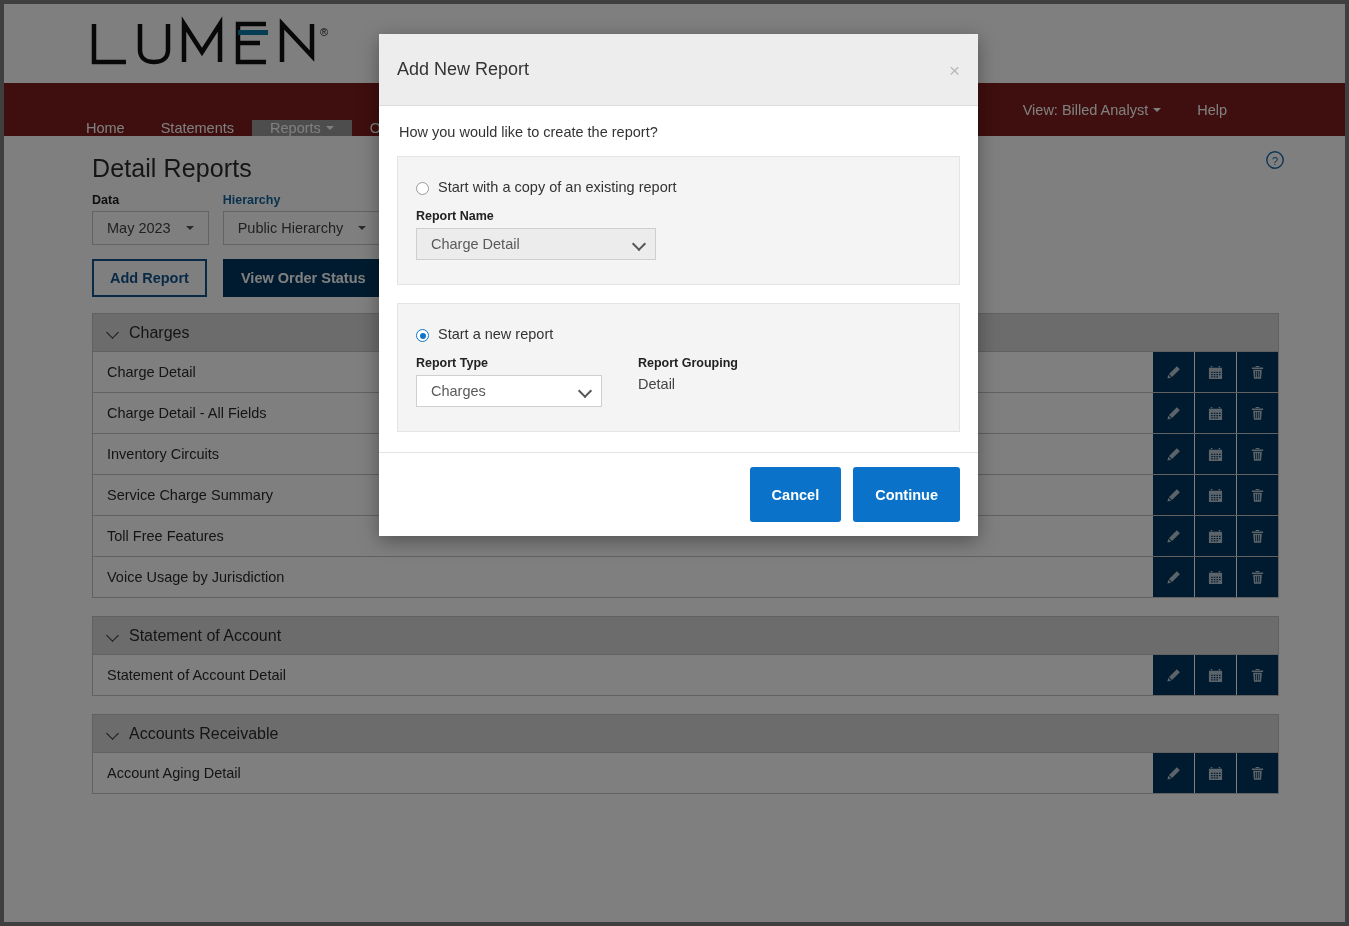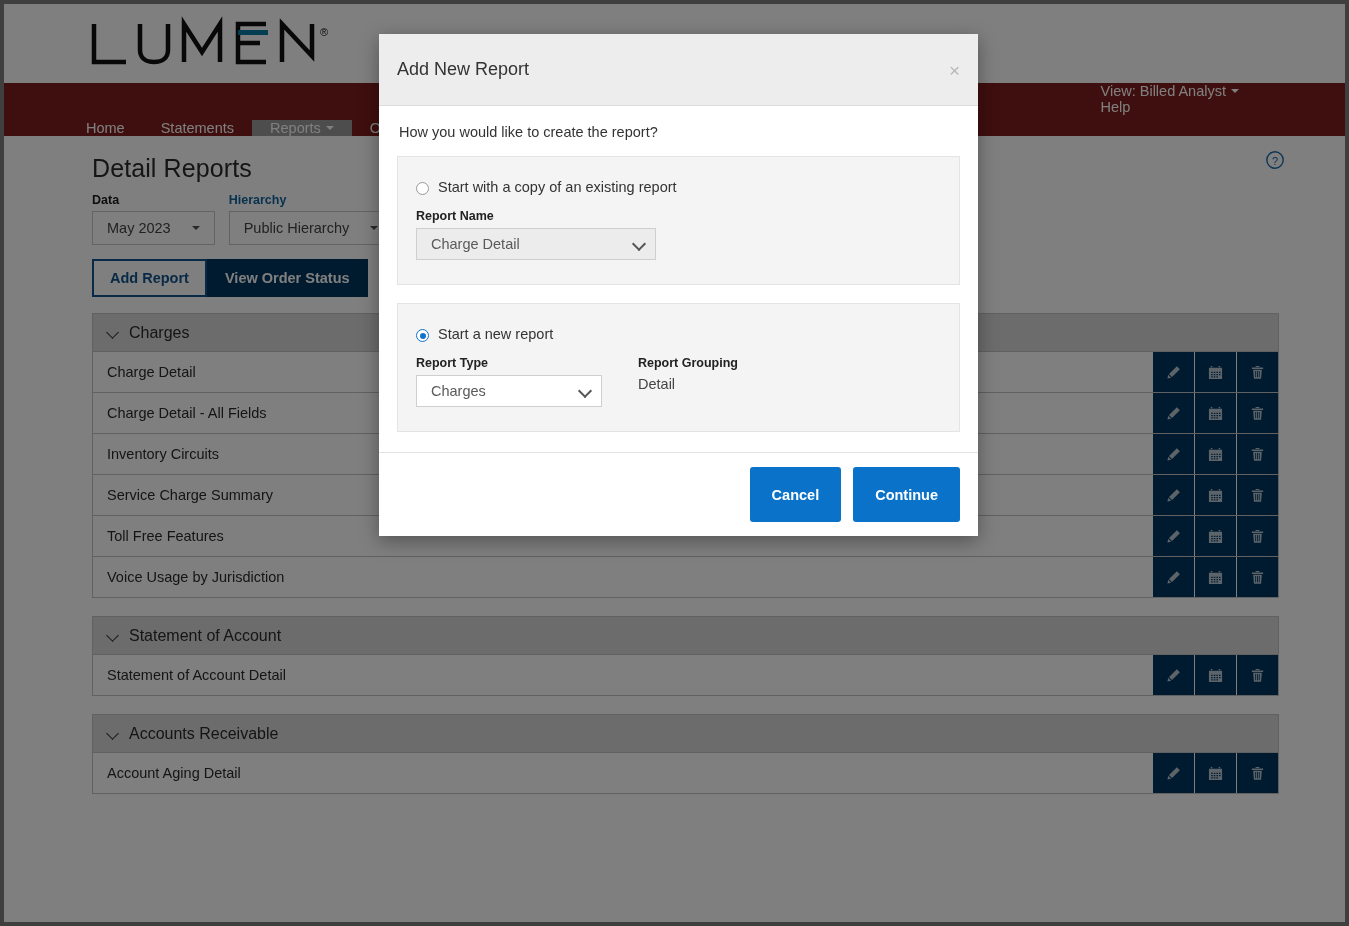"View: Billed Analyst" .nav-right { flex-direction: column -> none; right: 88px -> 100px }
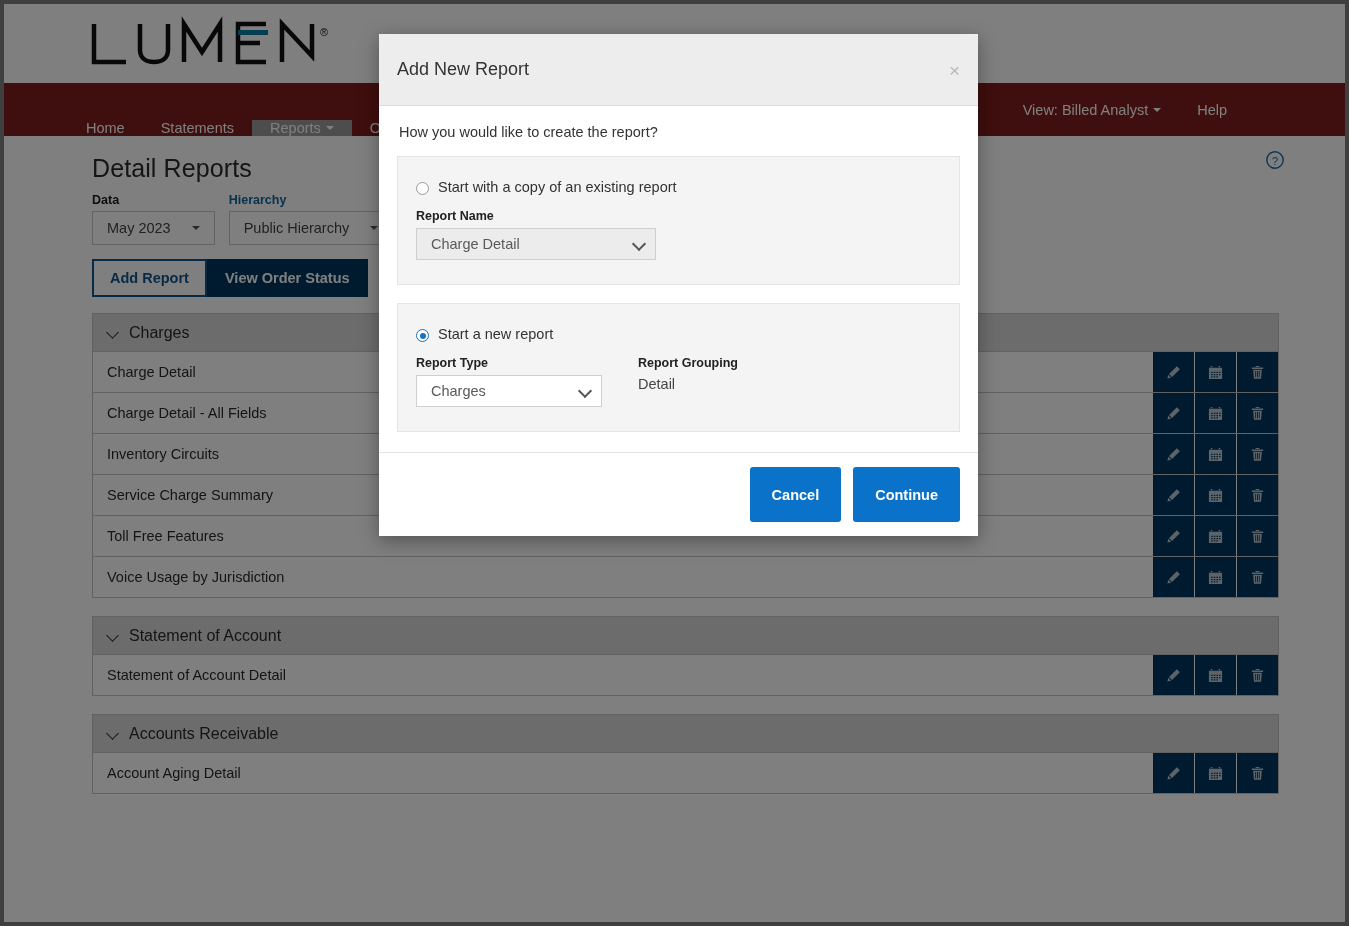"May 2023" .dropdown { gap: 16px -> 10px }
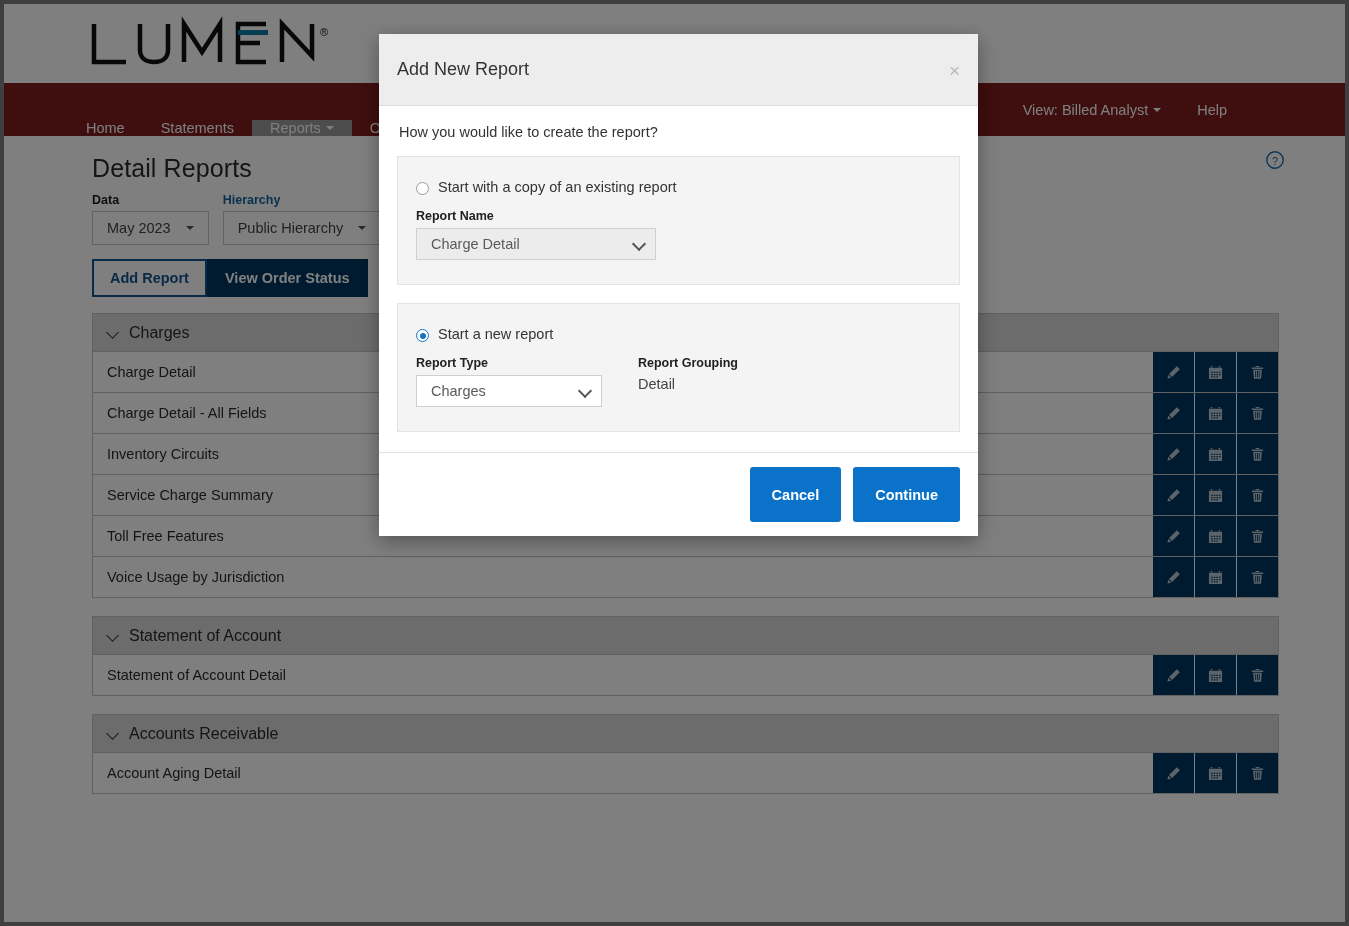"Add Report" .btn-row { gap: 0 -> 16px }
